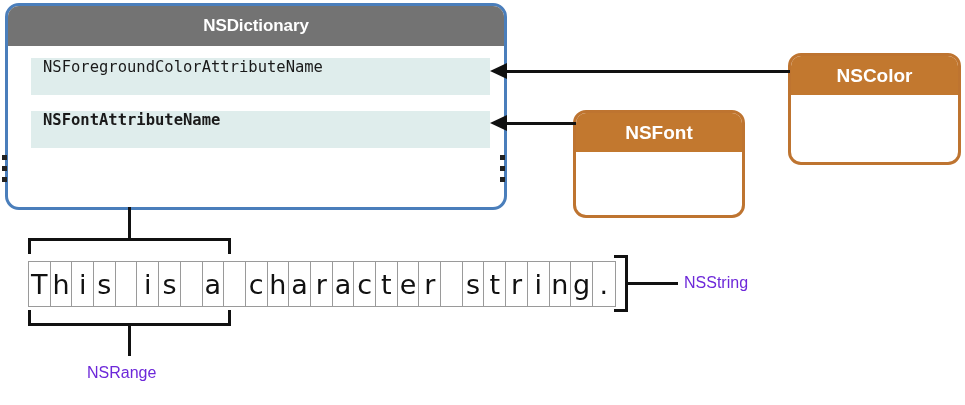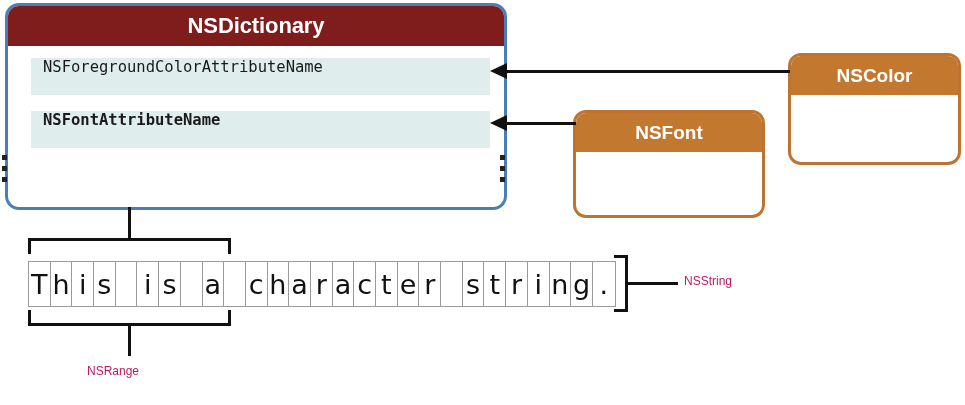"NSDictionary" .dict-header { background: #7f1d1d -> #737373; font-size: 22px -> 17px }
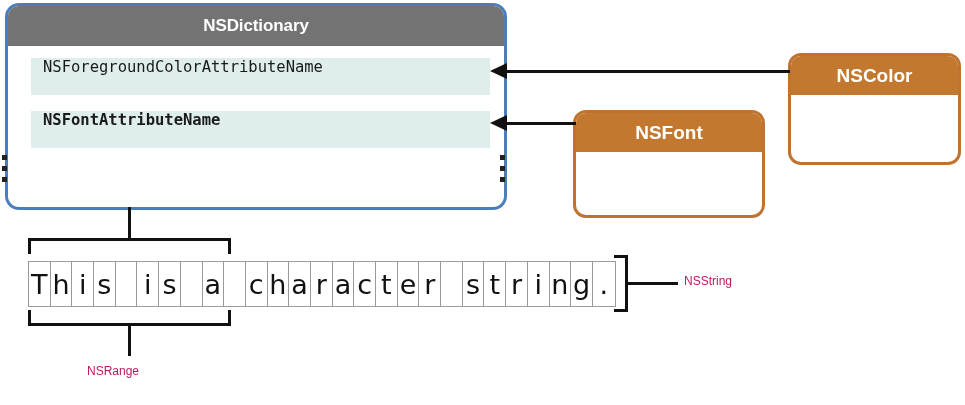"NSFont" #nsfont-box { width: 192px -> 172px }
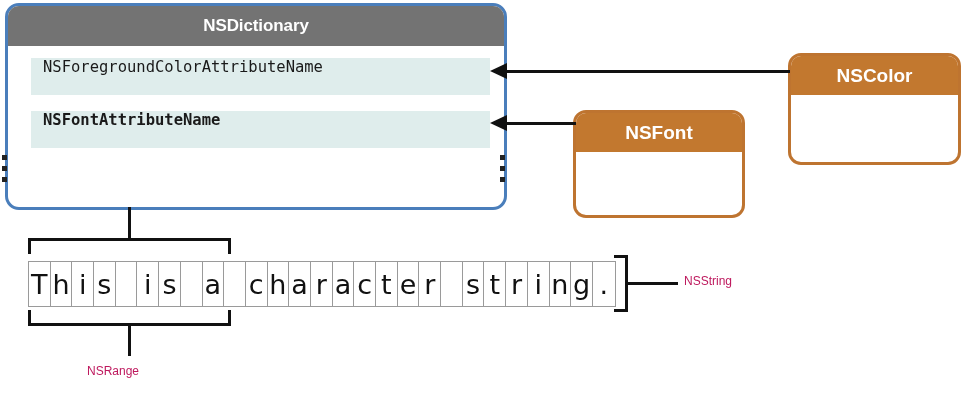"NSString" .callout-label { color: #be185d -> #6d28d9; font-size: 12px -> 16px }
